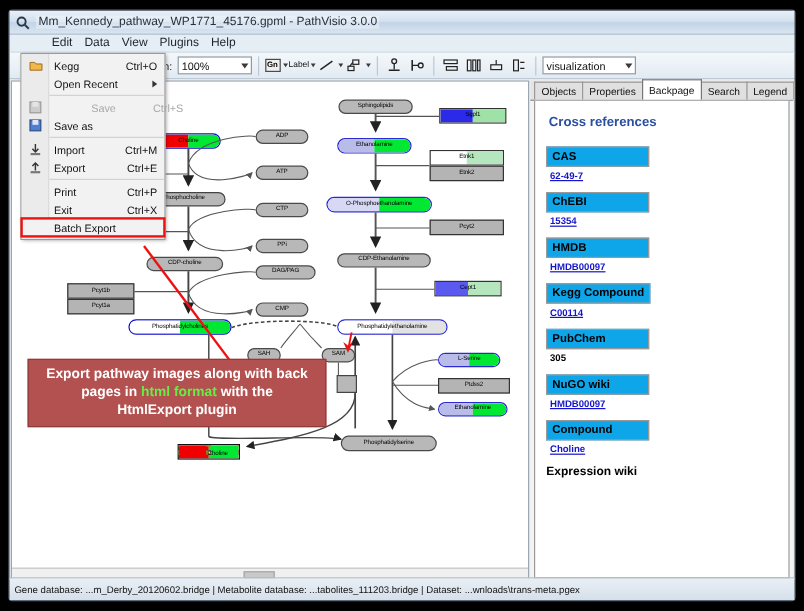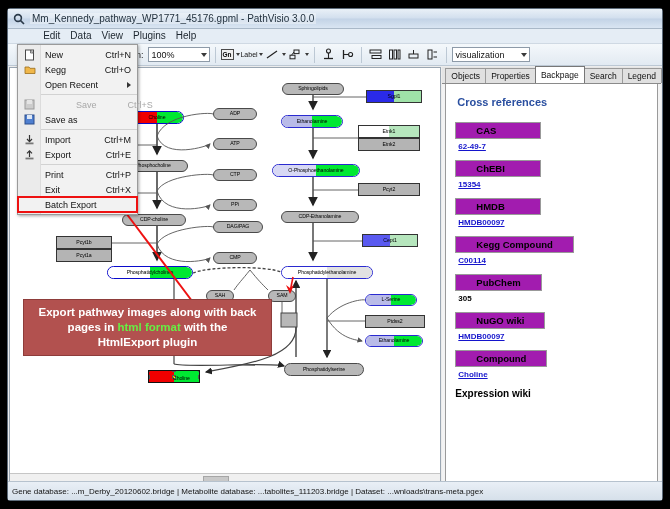"New" div.dd-item { html: <div> <span> <svg> <rect></rect> <path></path> </svg> </span> <span>New</span> <span>Ctrl+N</span> </div> -> none }
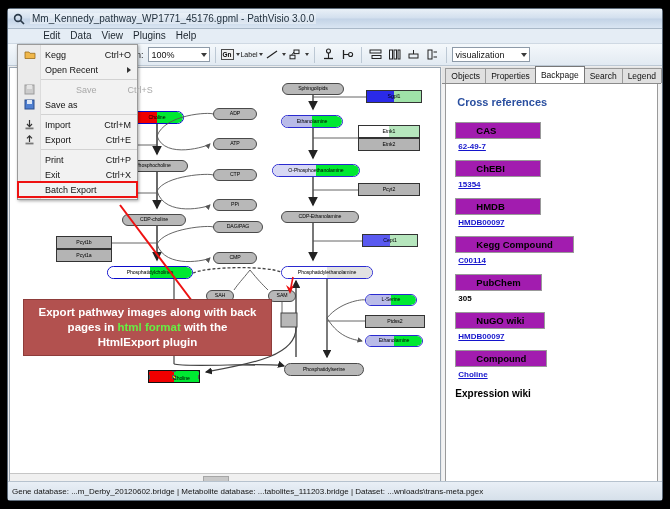"CAS" .xref-head { background: #a21caf -> #0ea5e9; padding: 2px 20px -> 2px 4px }
